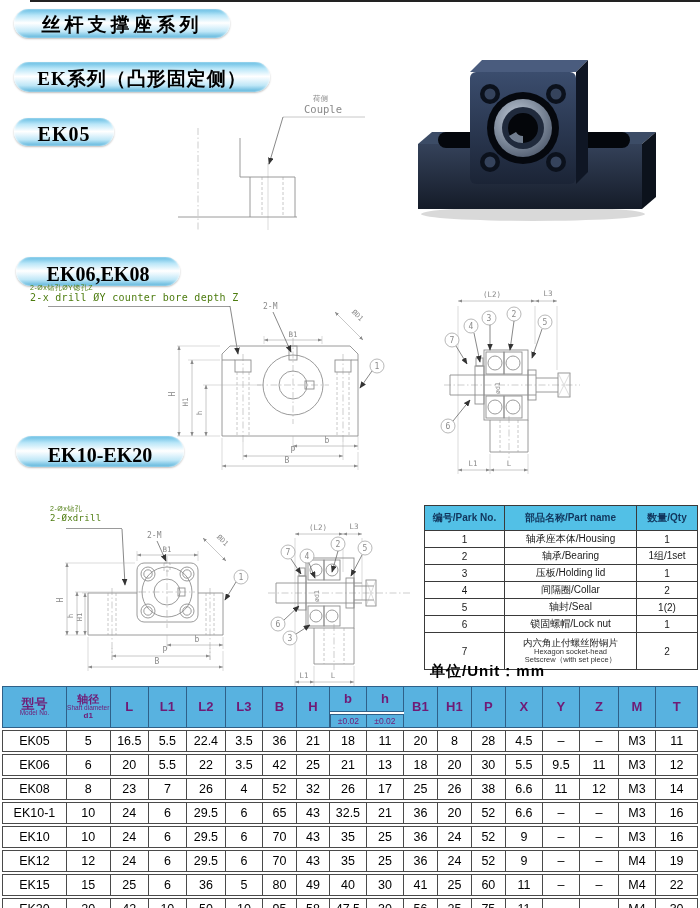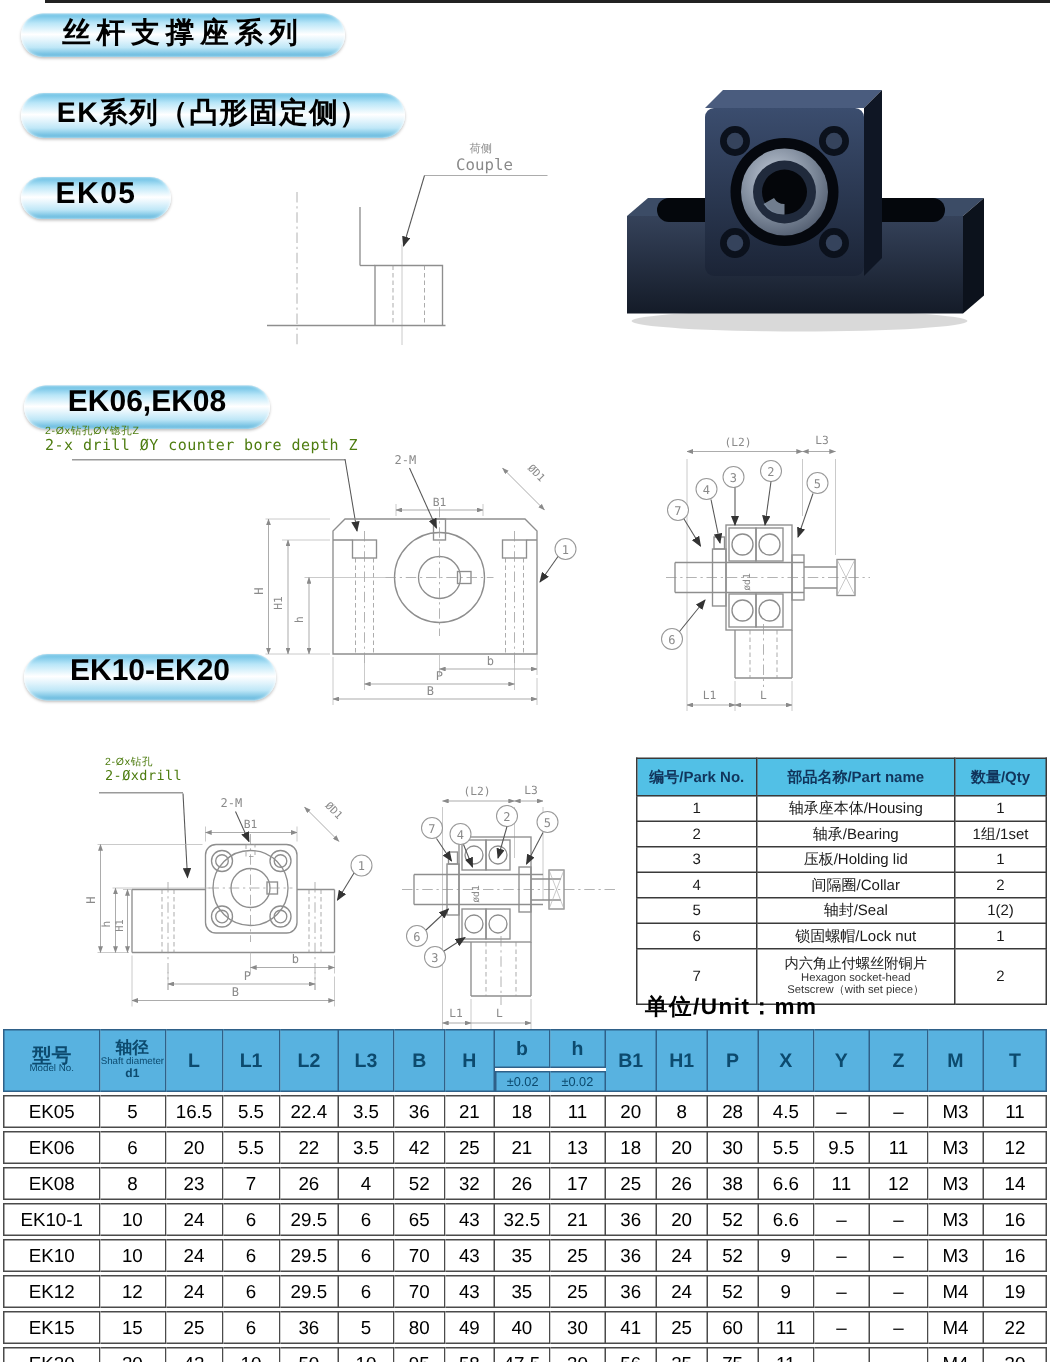"丝杆支撑座系列" .pill { align-items: flex-start -> flex-end; font-family: none -> Liberation Serif, serif }
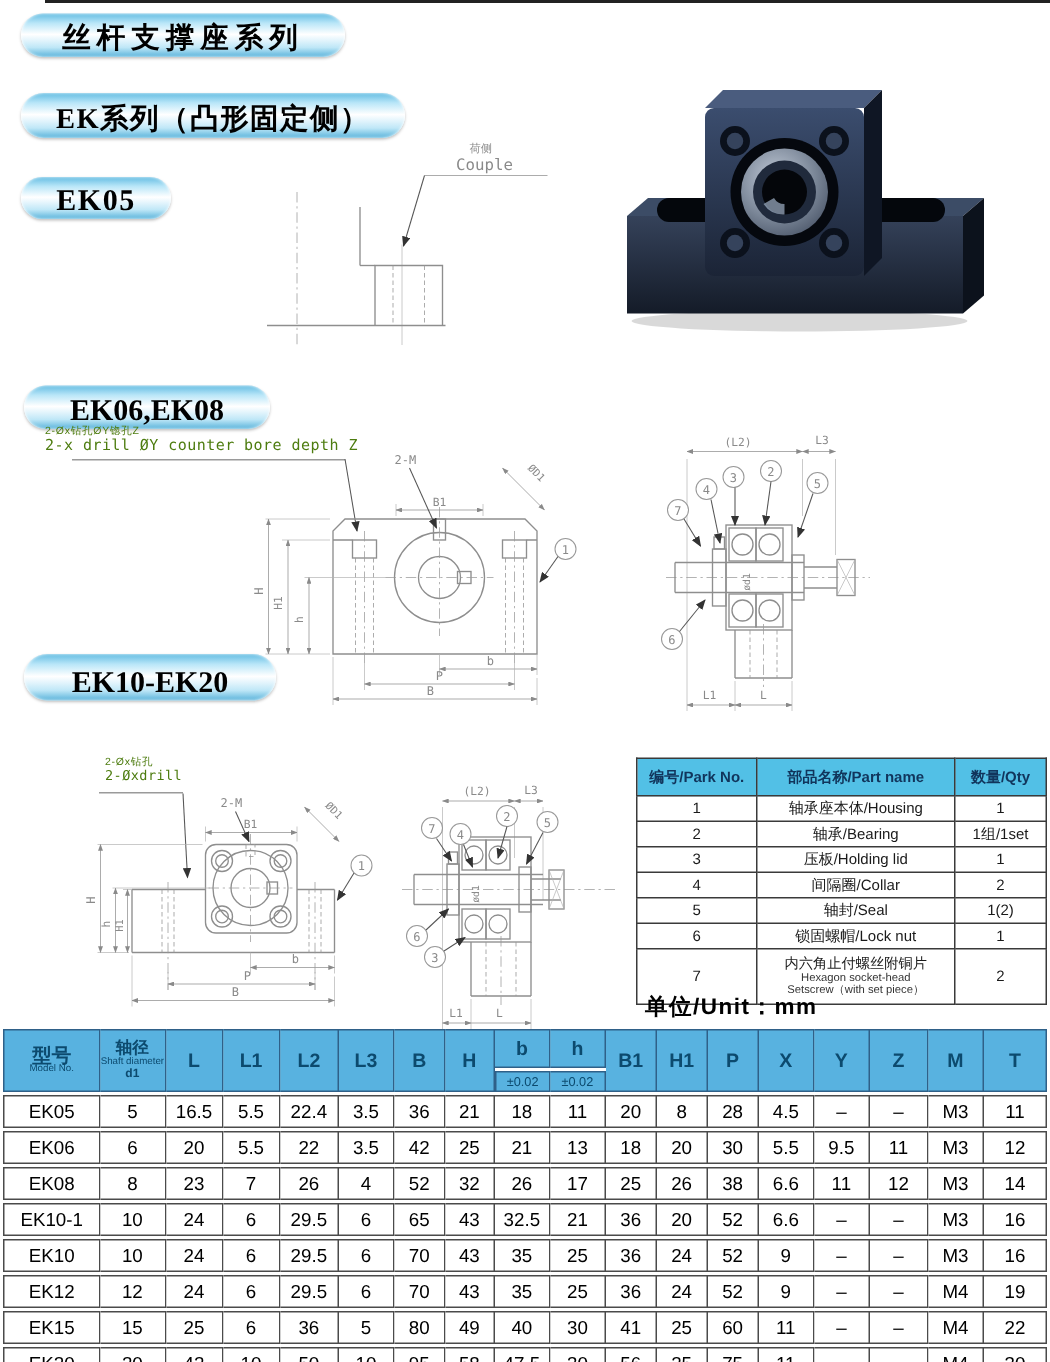"2-Øxdrill" div.cadnote { left: 70px -> 50px }
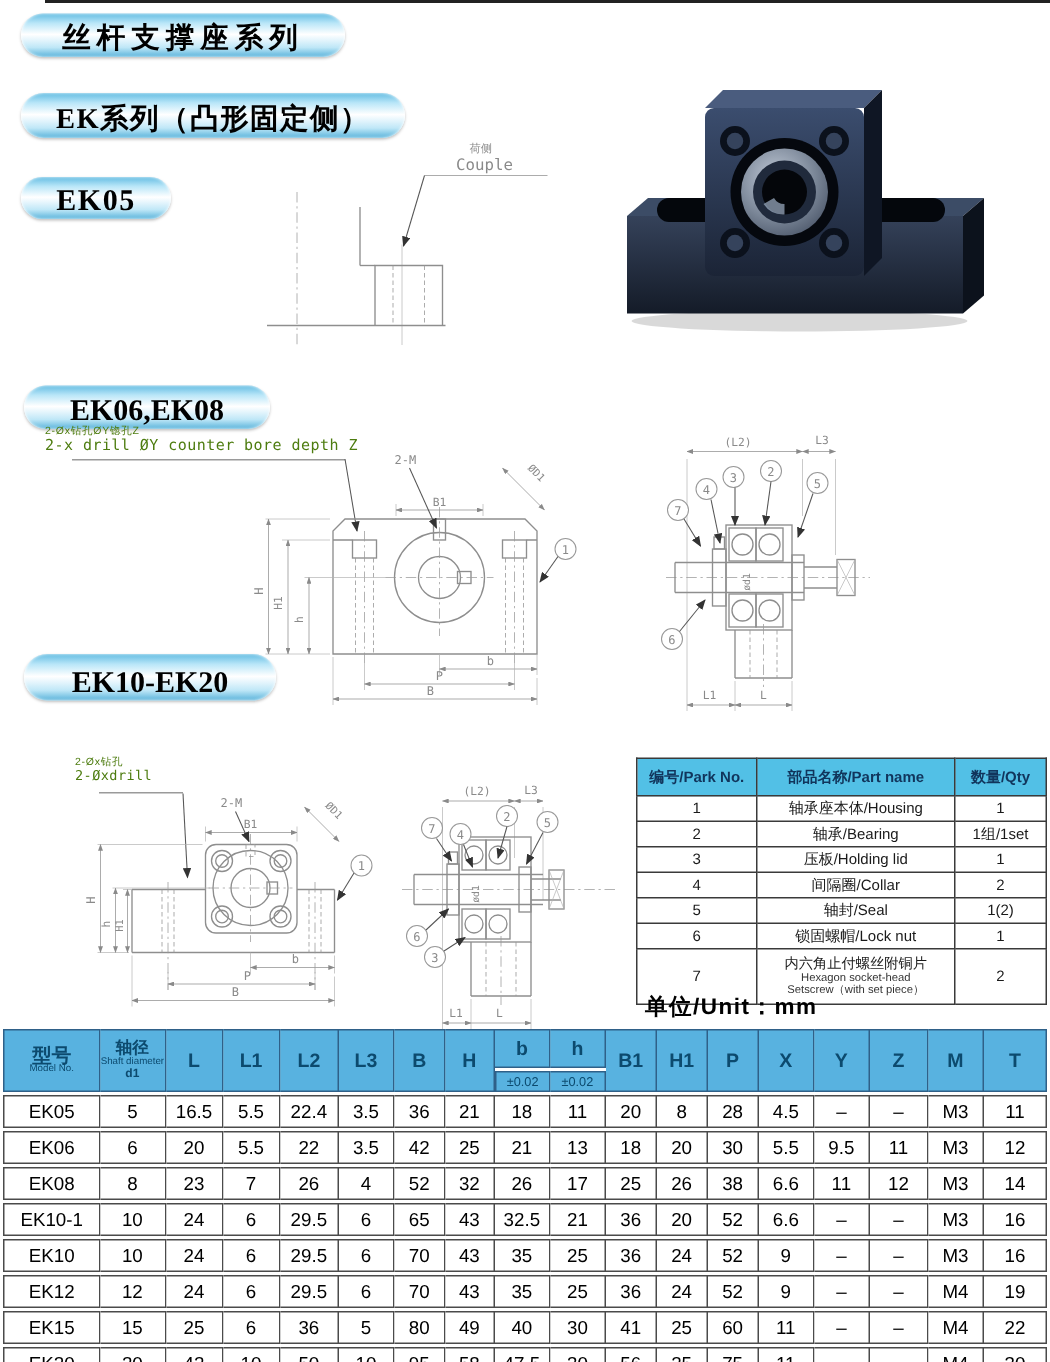"型号" .spec th { color: #0c4a6e -> #701a75 }
